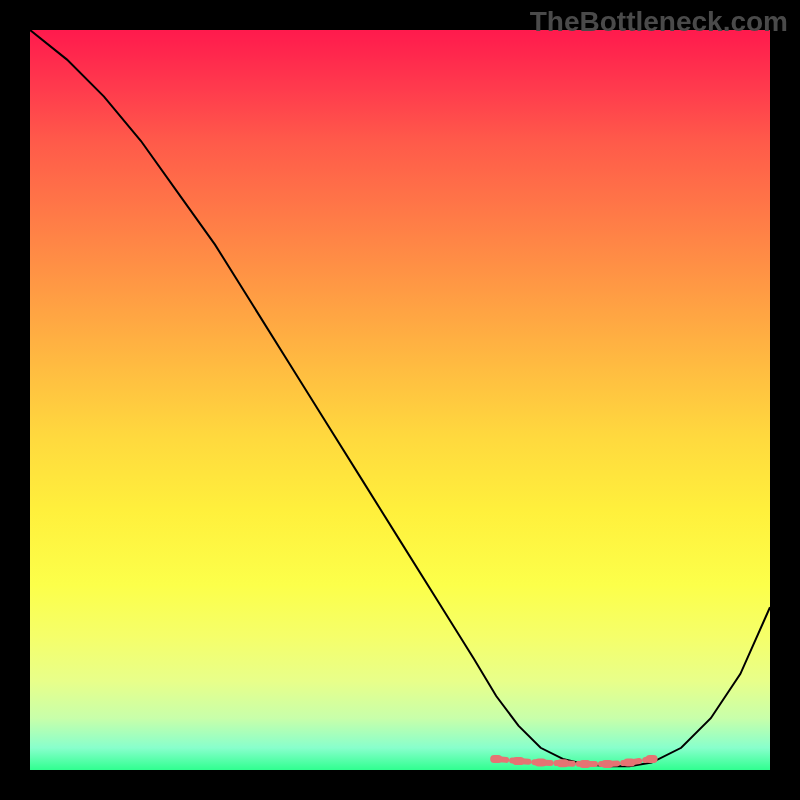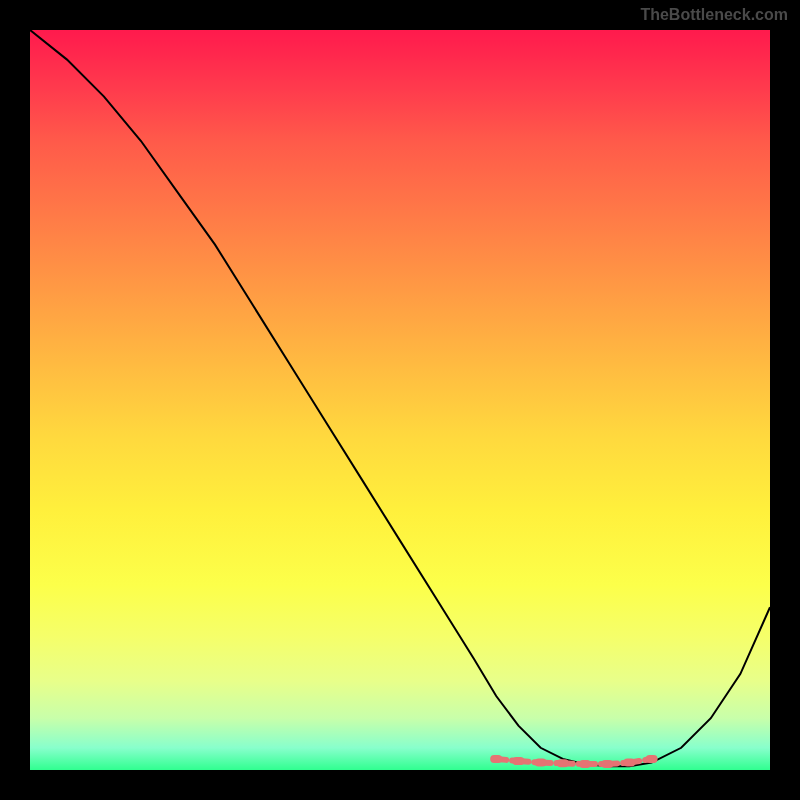"TheBottleneck.com" .watermark { font-size: 16px -> 28px }
